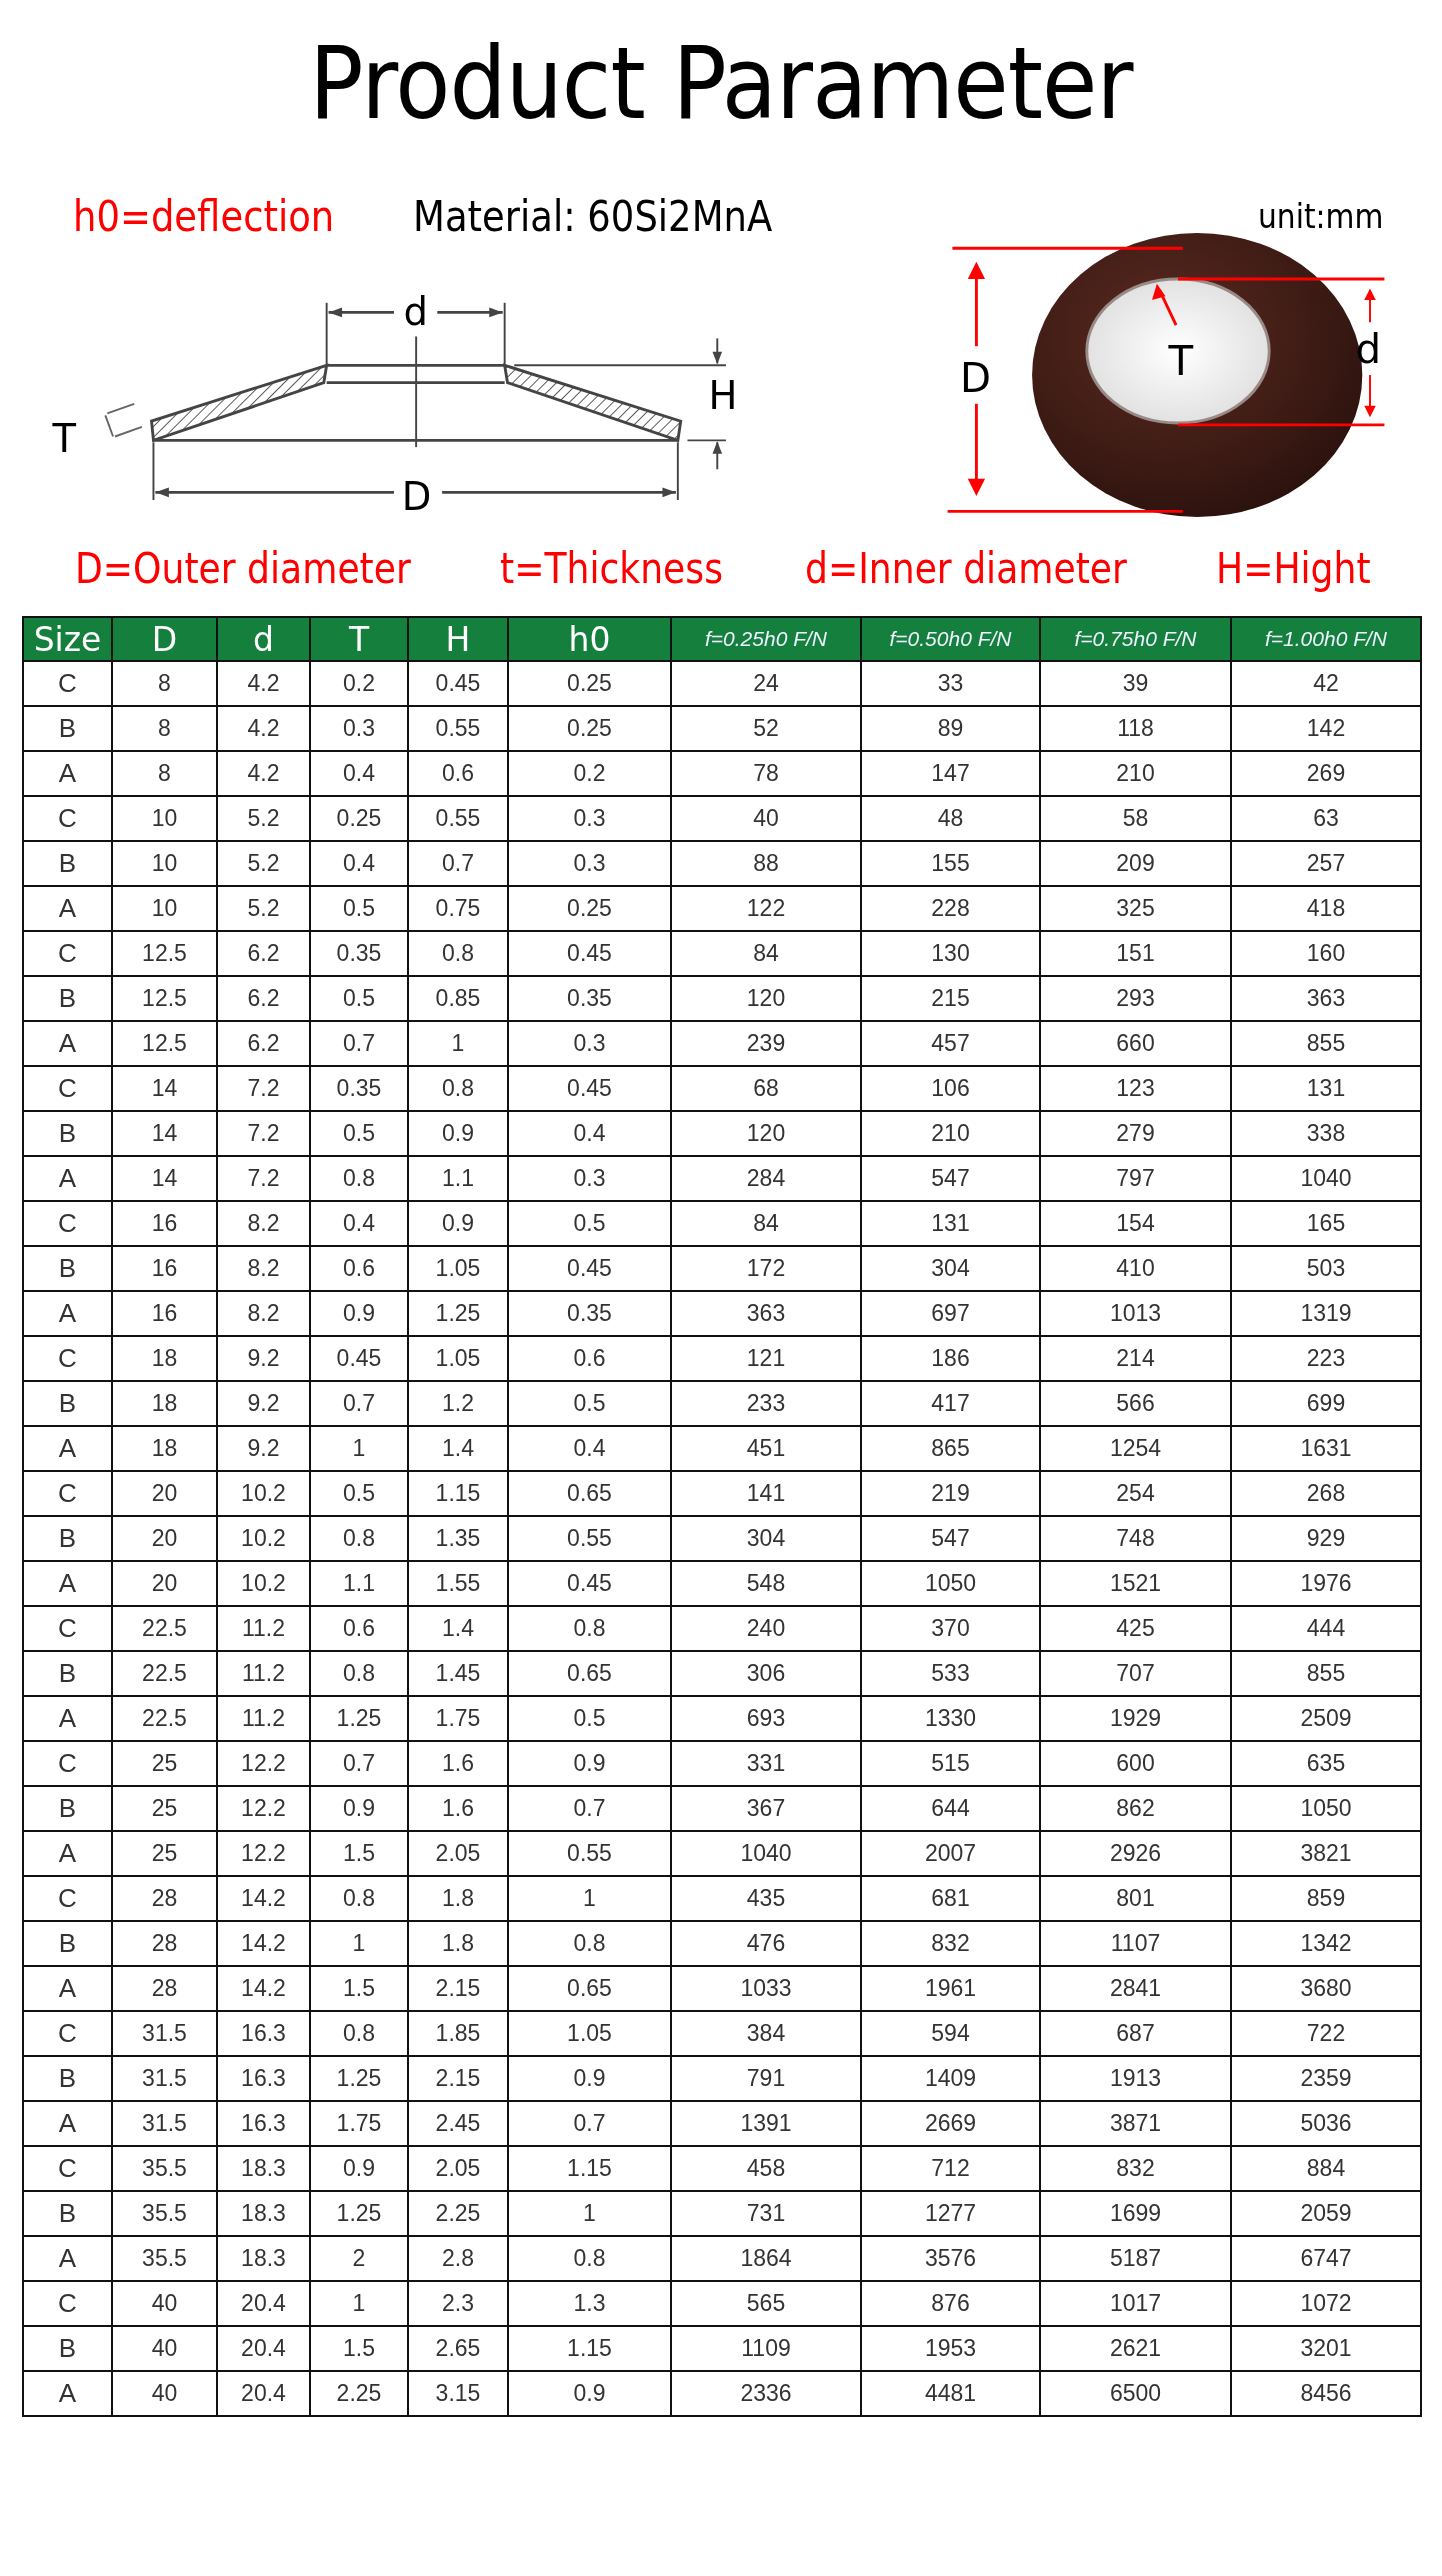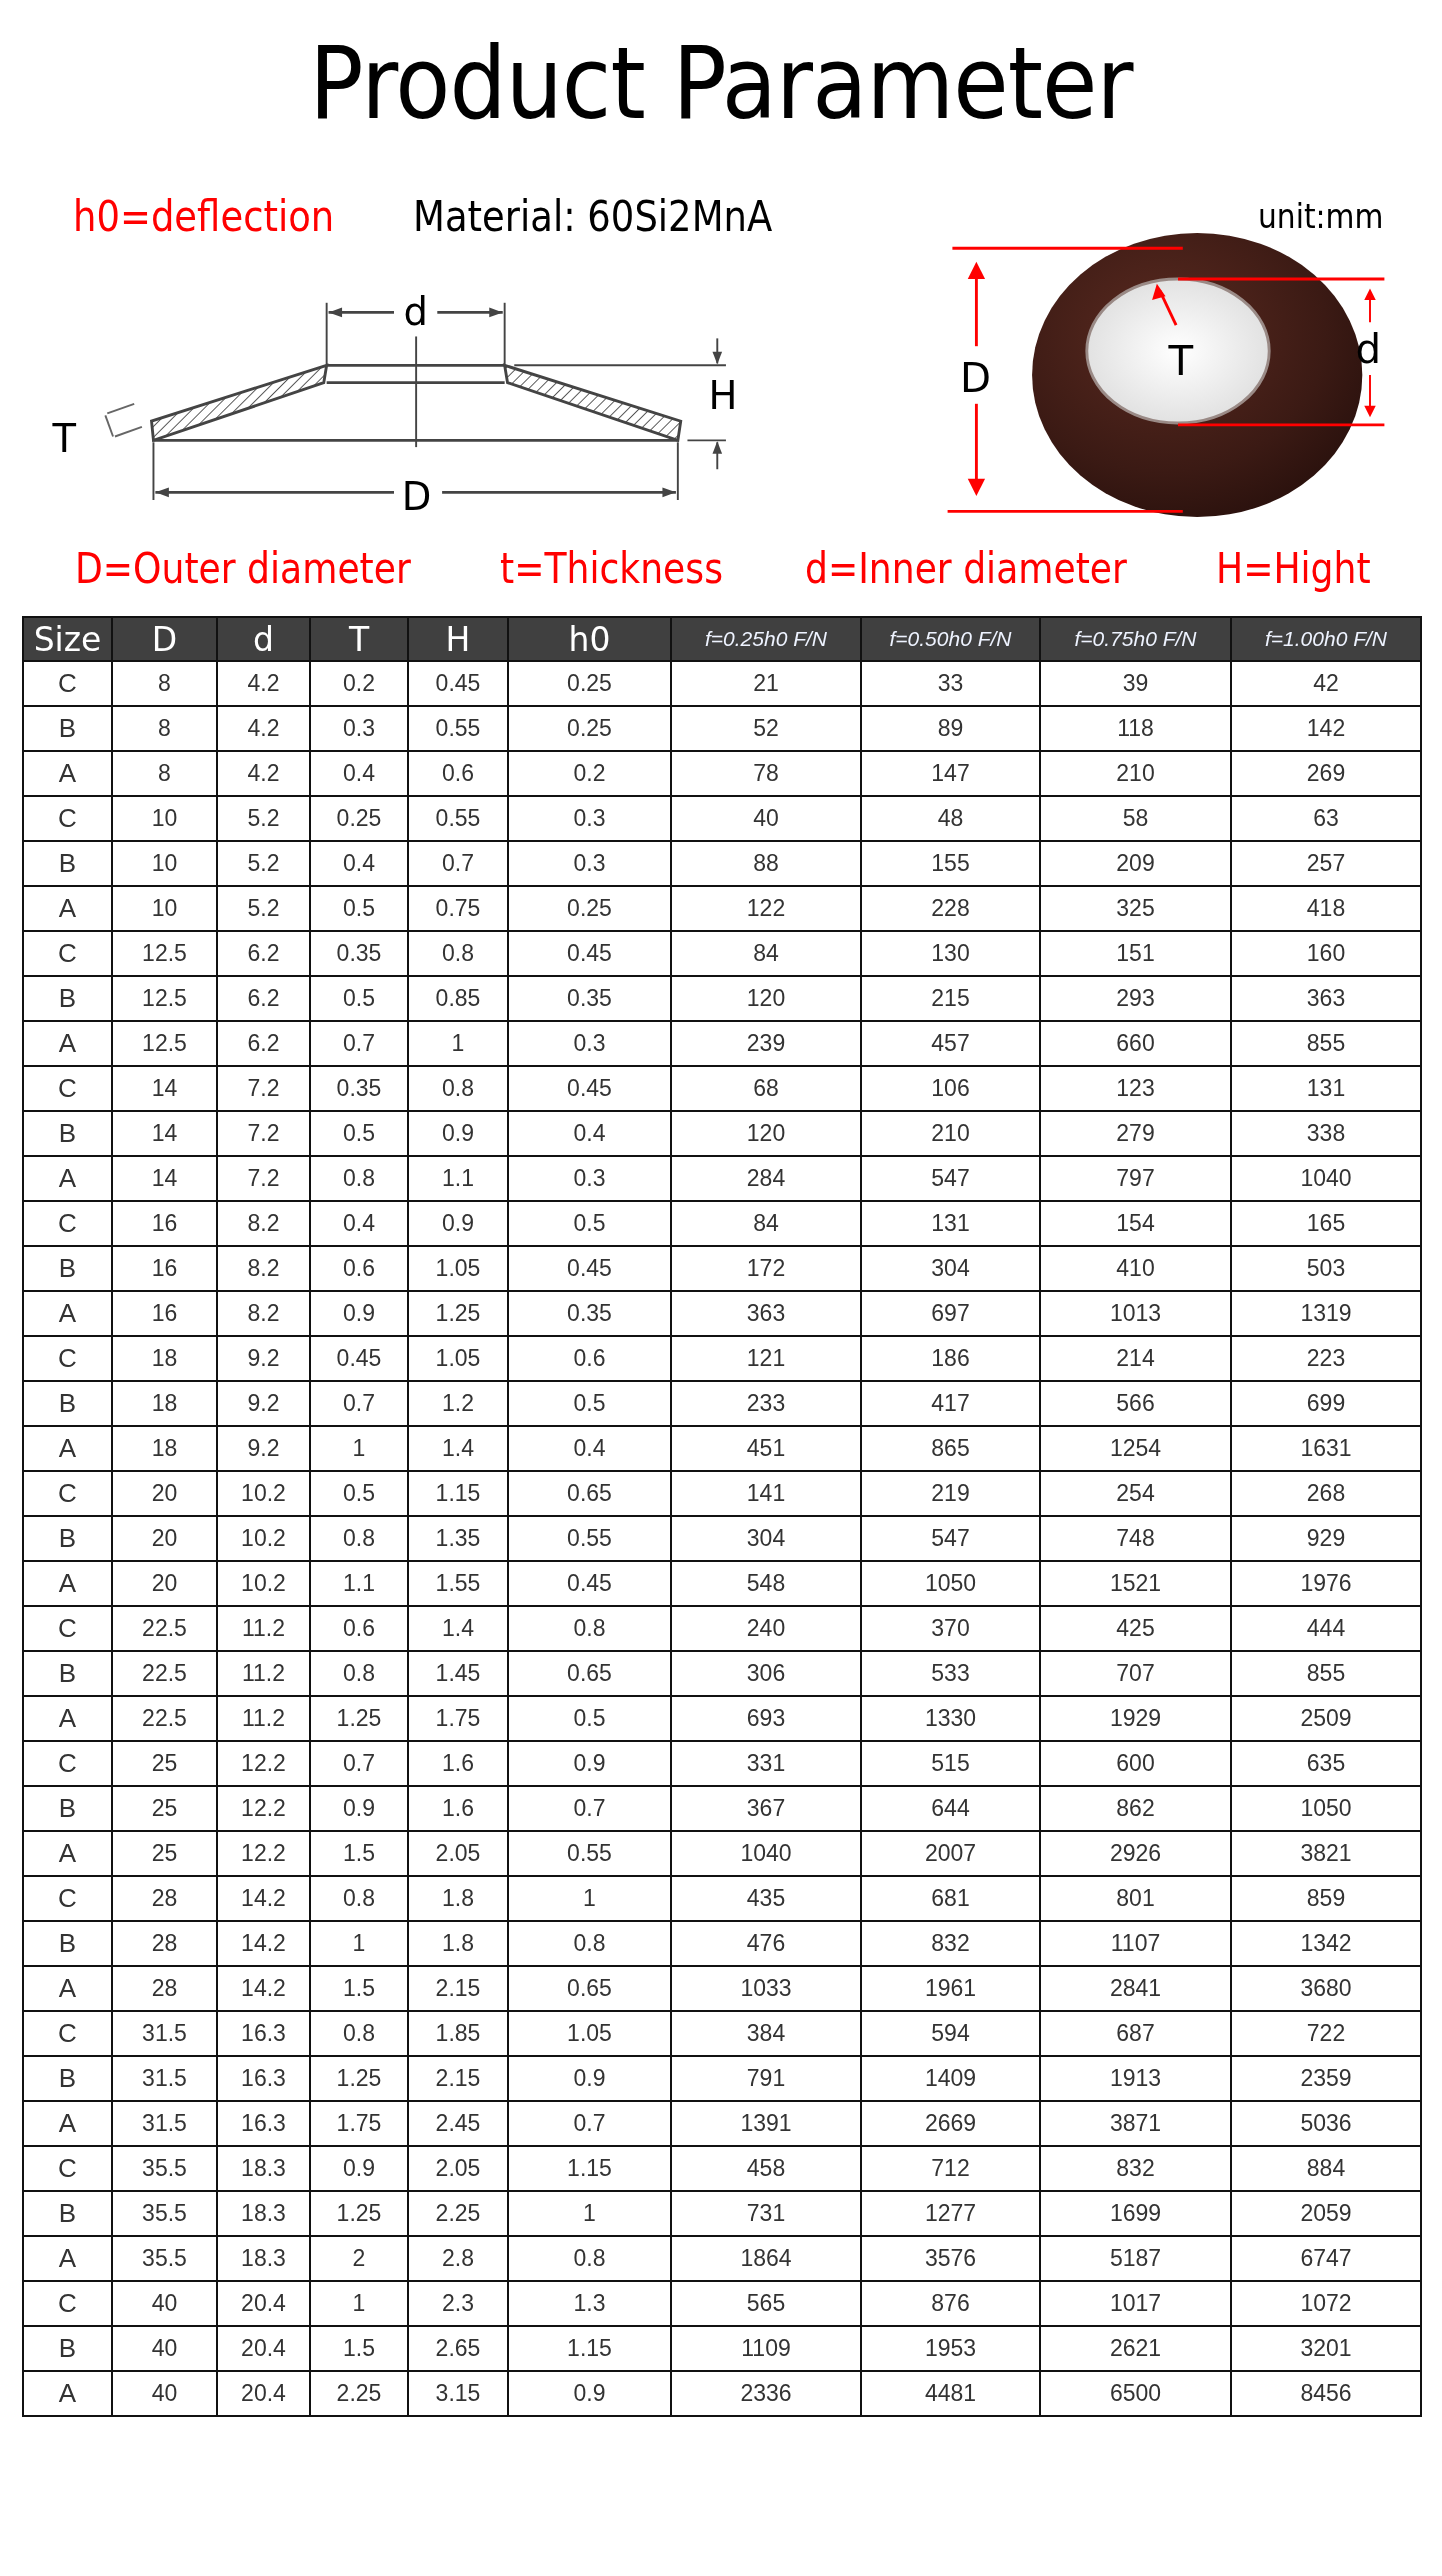"Size" table.params th { background: #404040 -> #15803d }
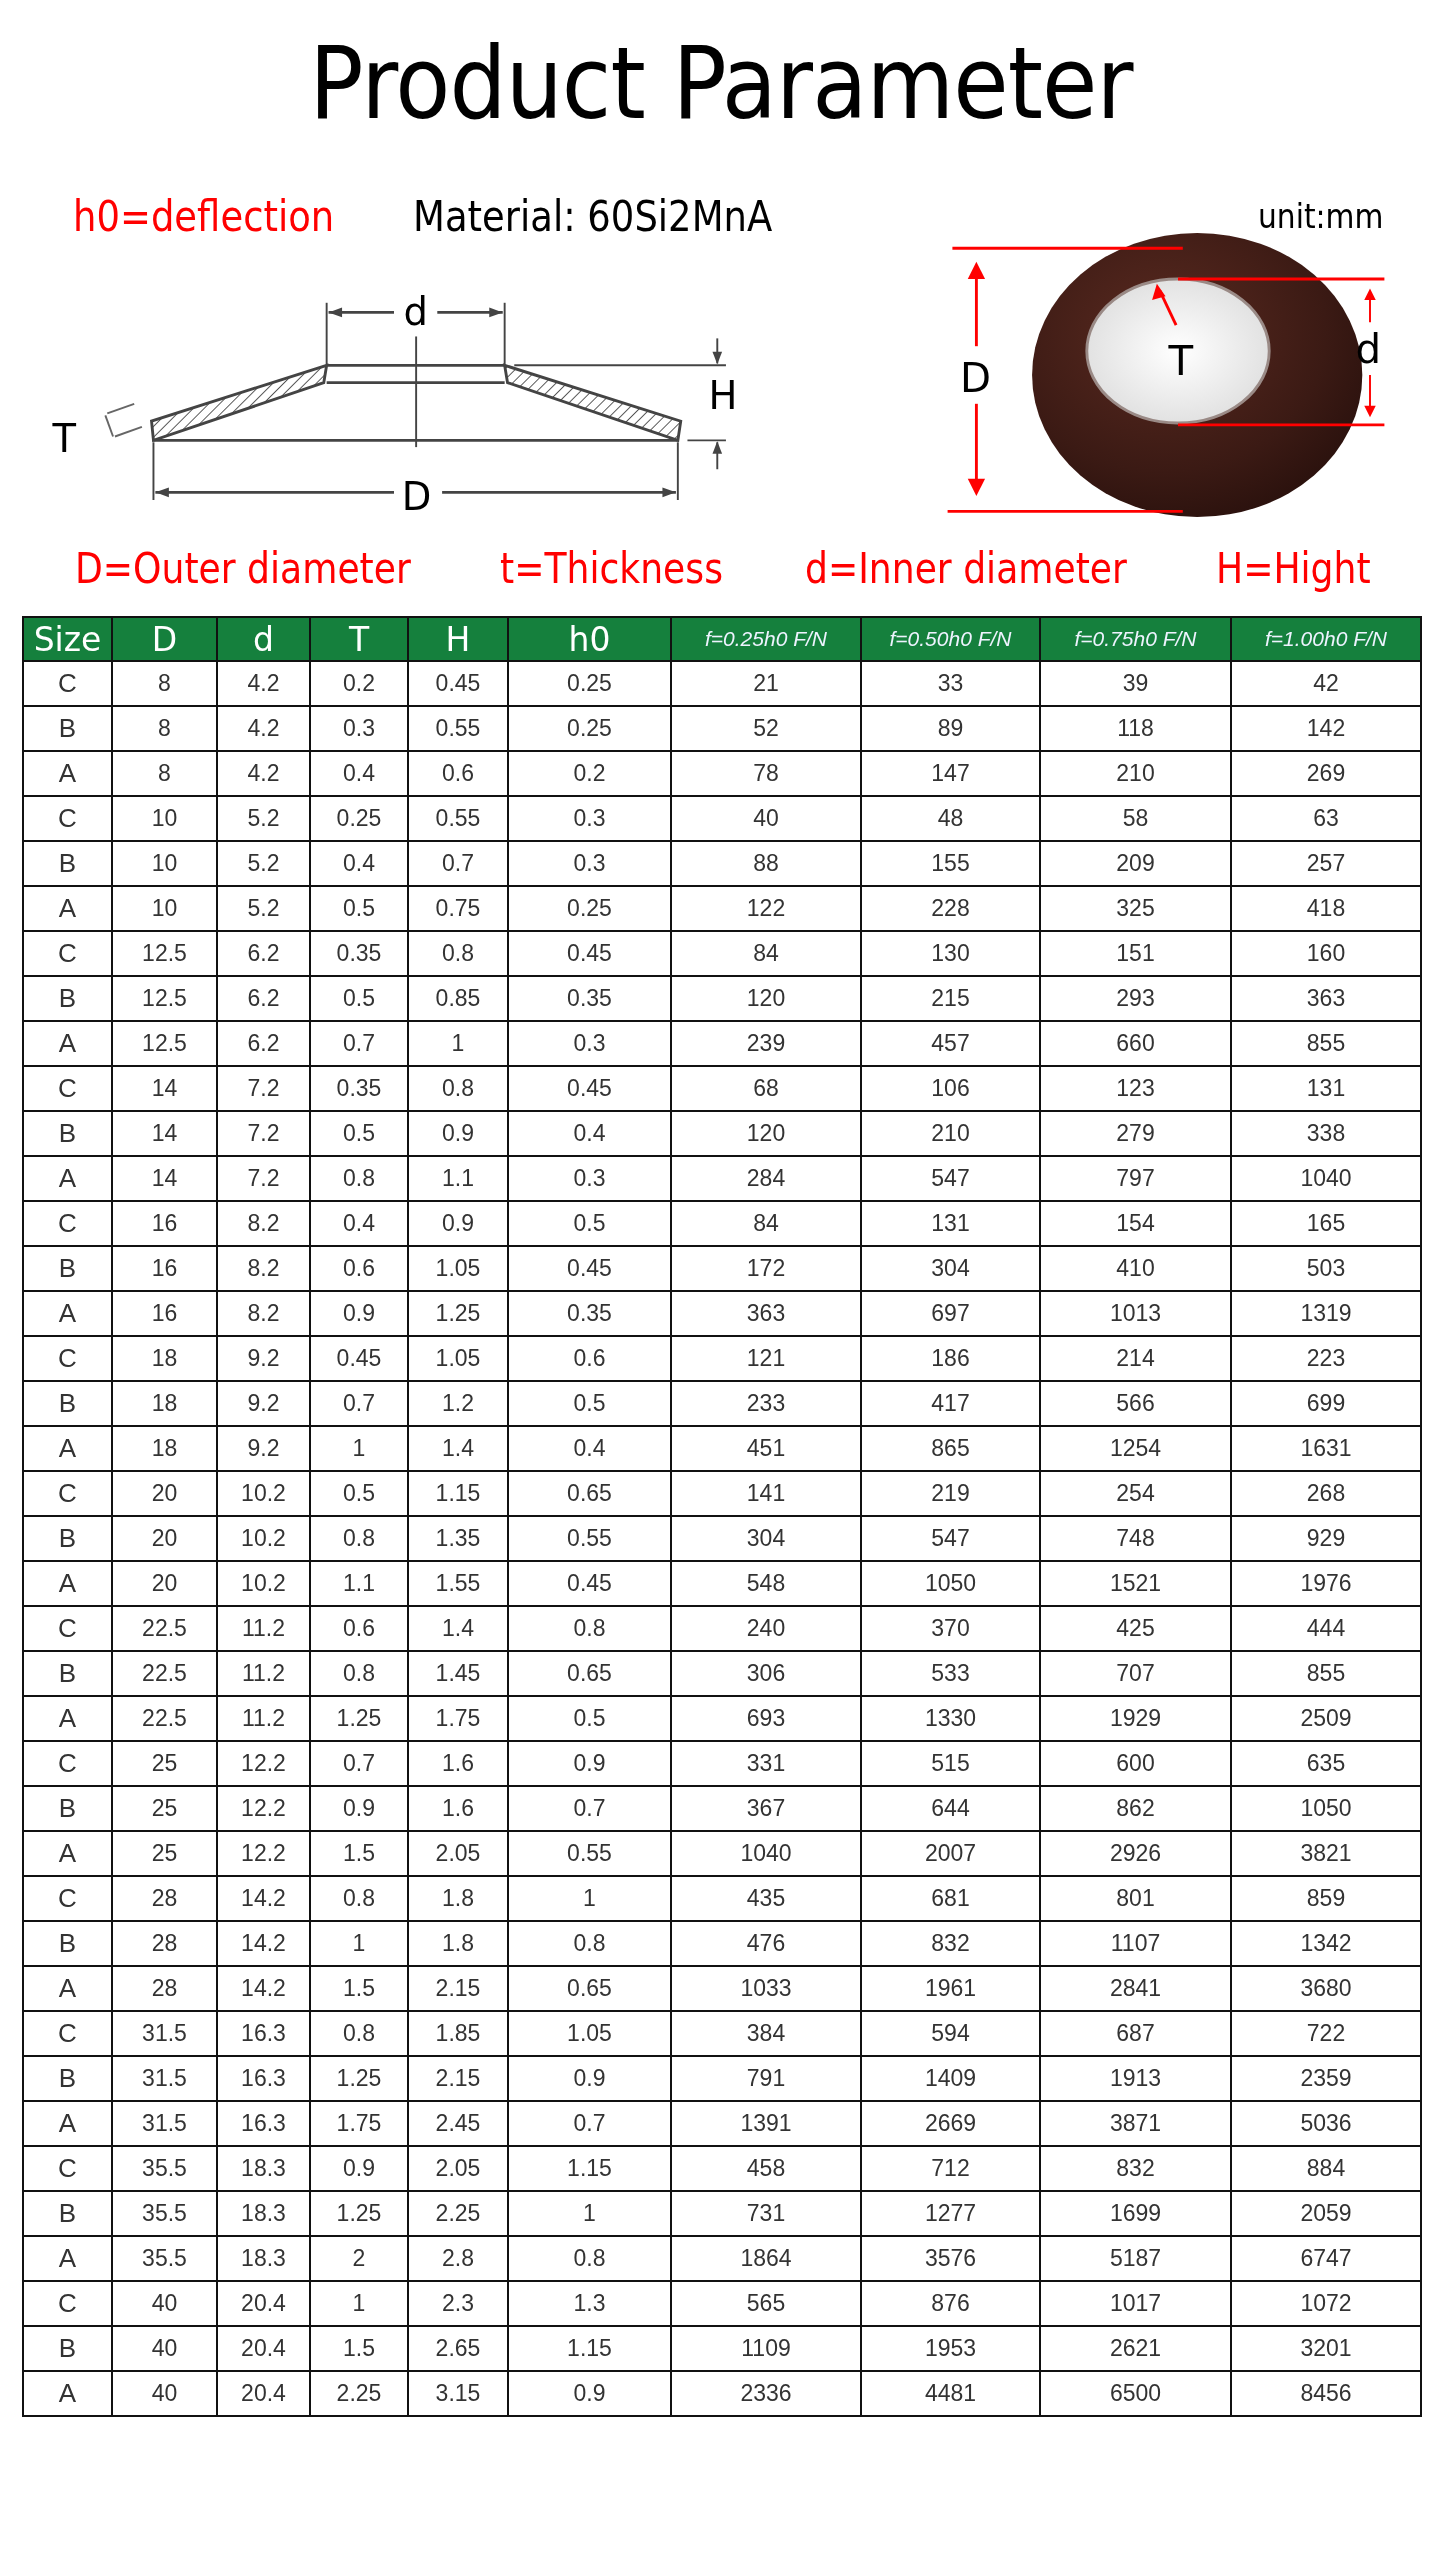"21" td { text: 21 -> 24 }
